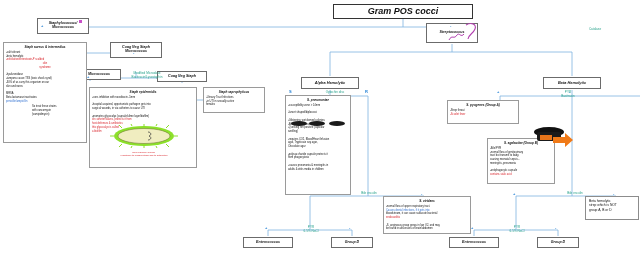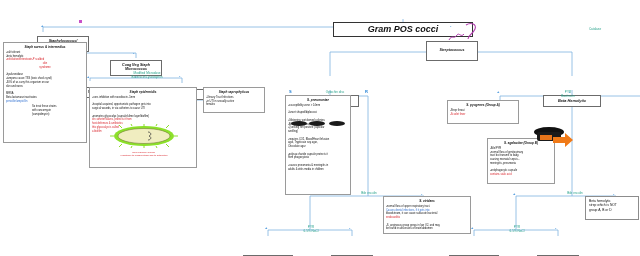"Gram POS cocci" .node { margin-top: 18px -> none }
